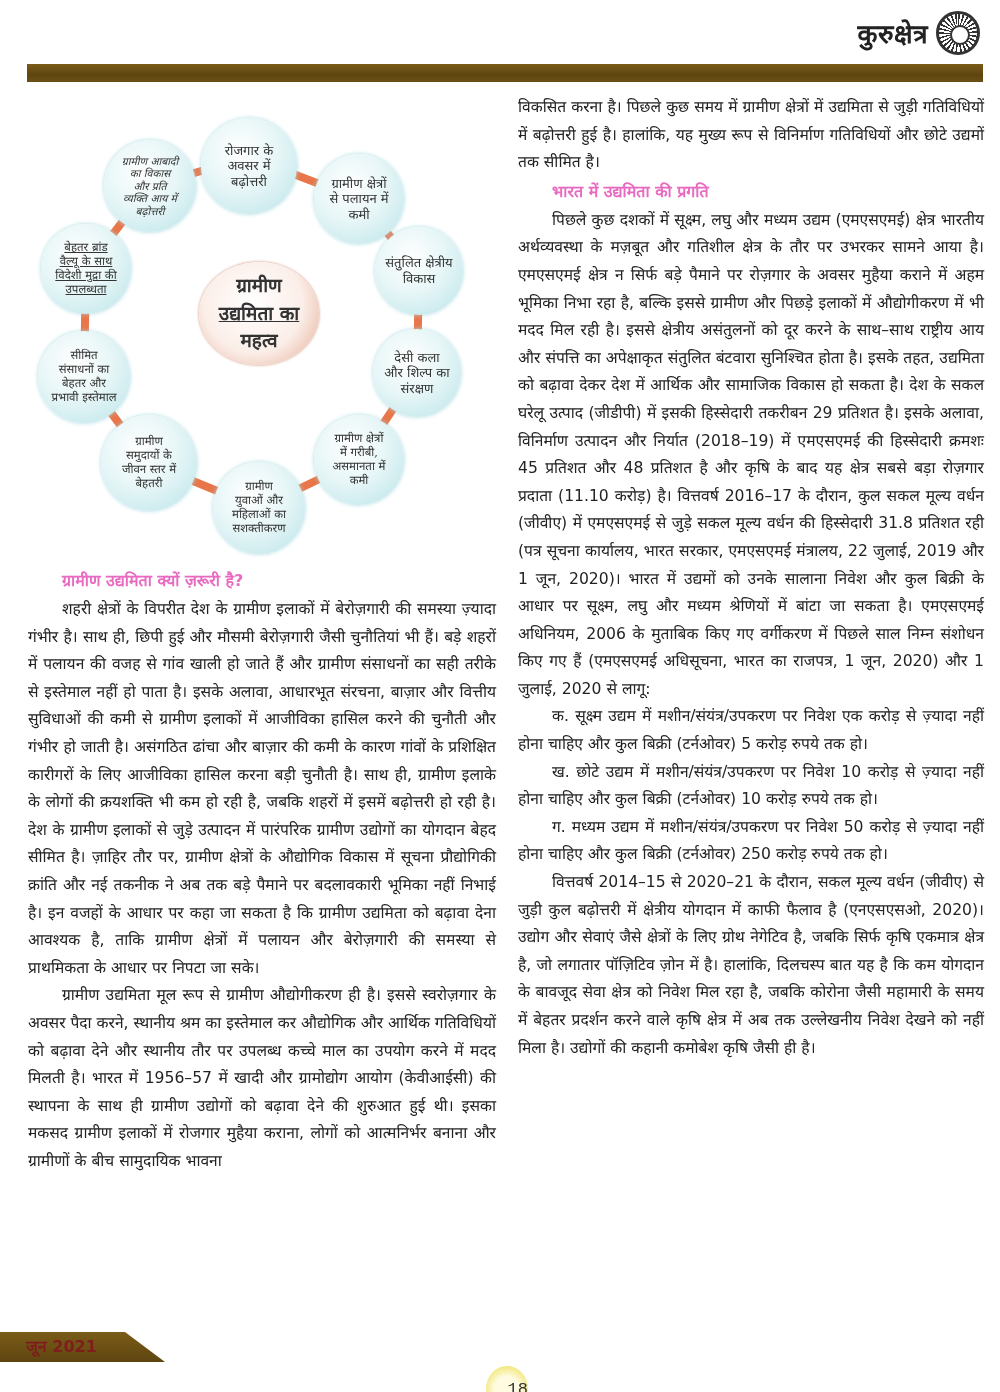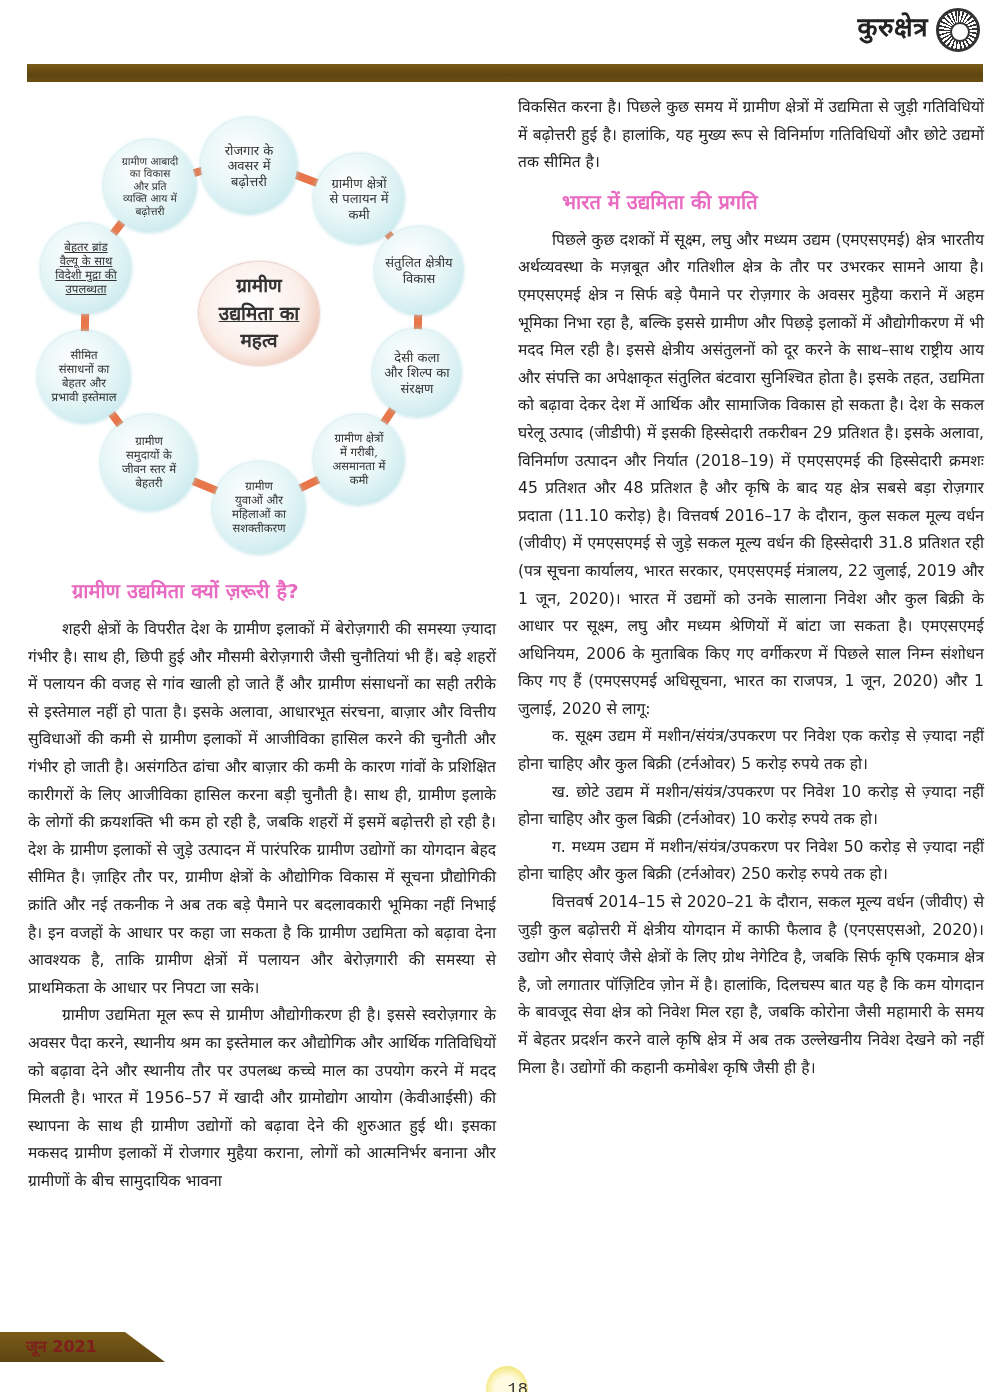"कुरुक्षेत्र" .masthead { align-items: flex-start -> center }
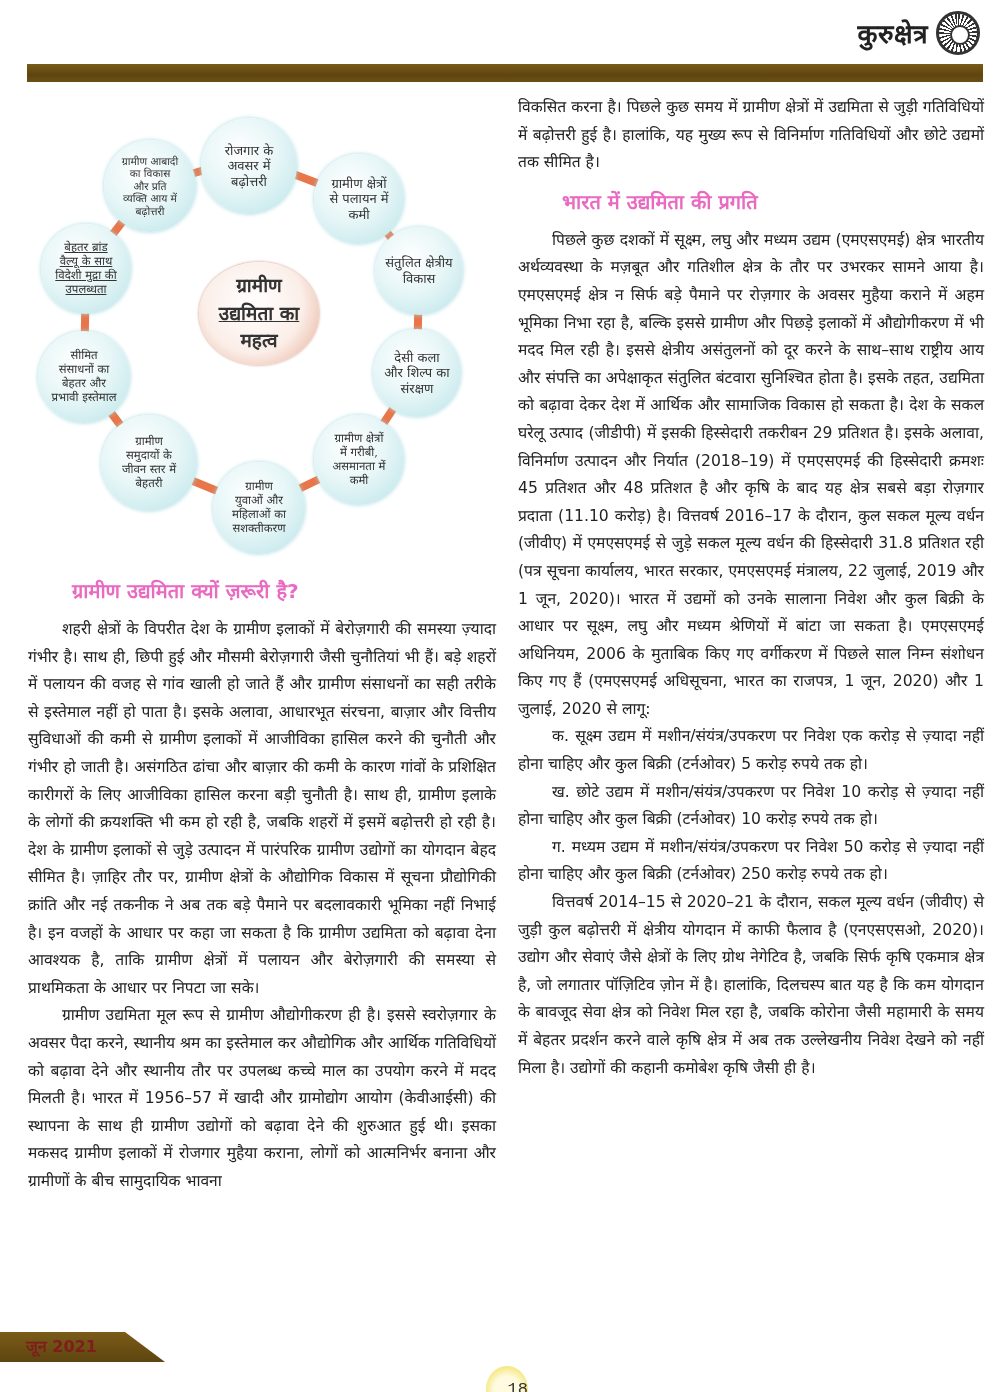"ग्रामीण आबादी" div.node { font-style: none -> italic }
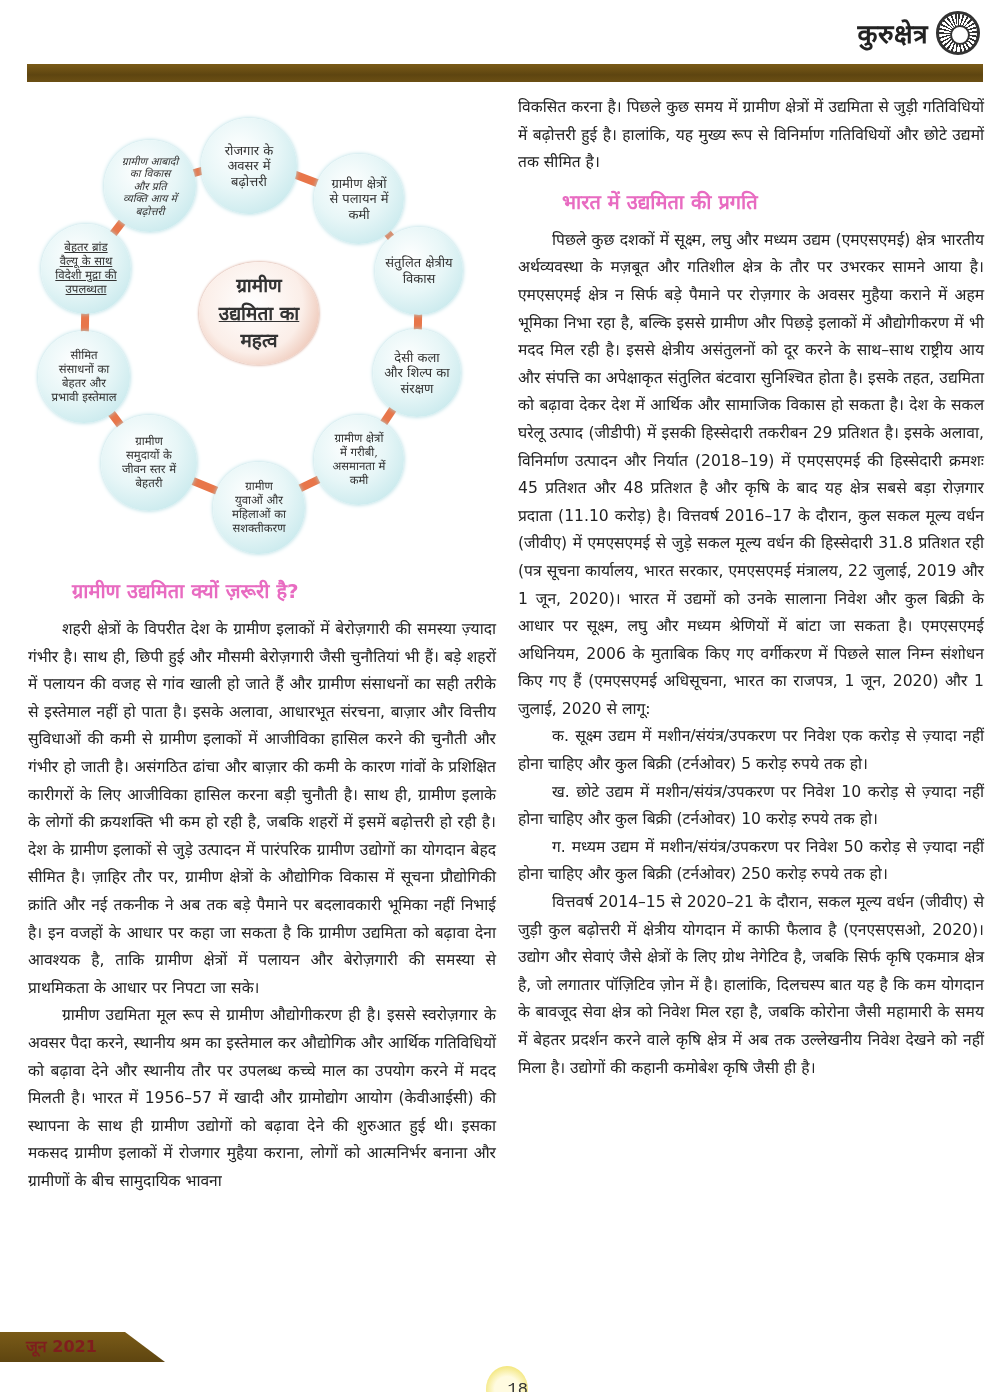"भारत में उद्यमिता की प्रगति" .col h3 { font-size: 20px -> 16px; margin: 10px -> 0 }
